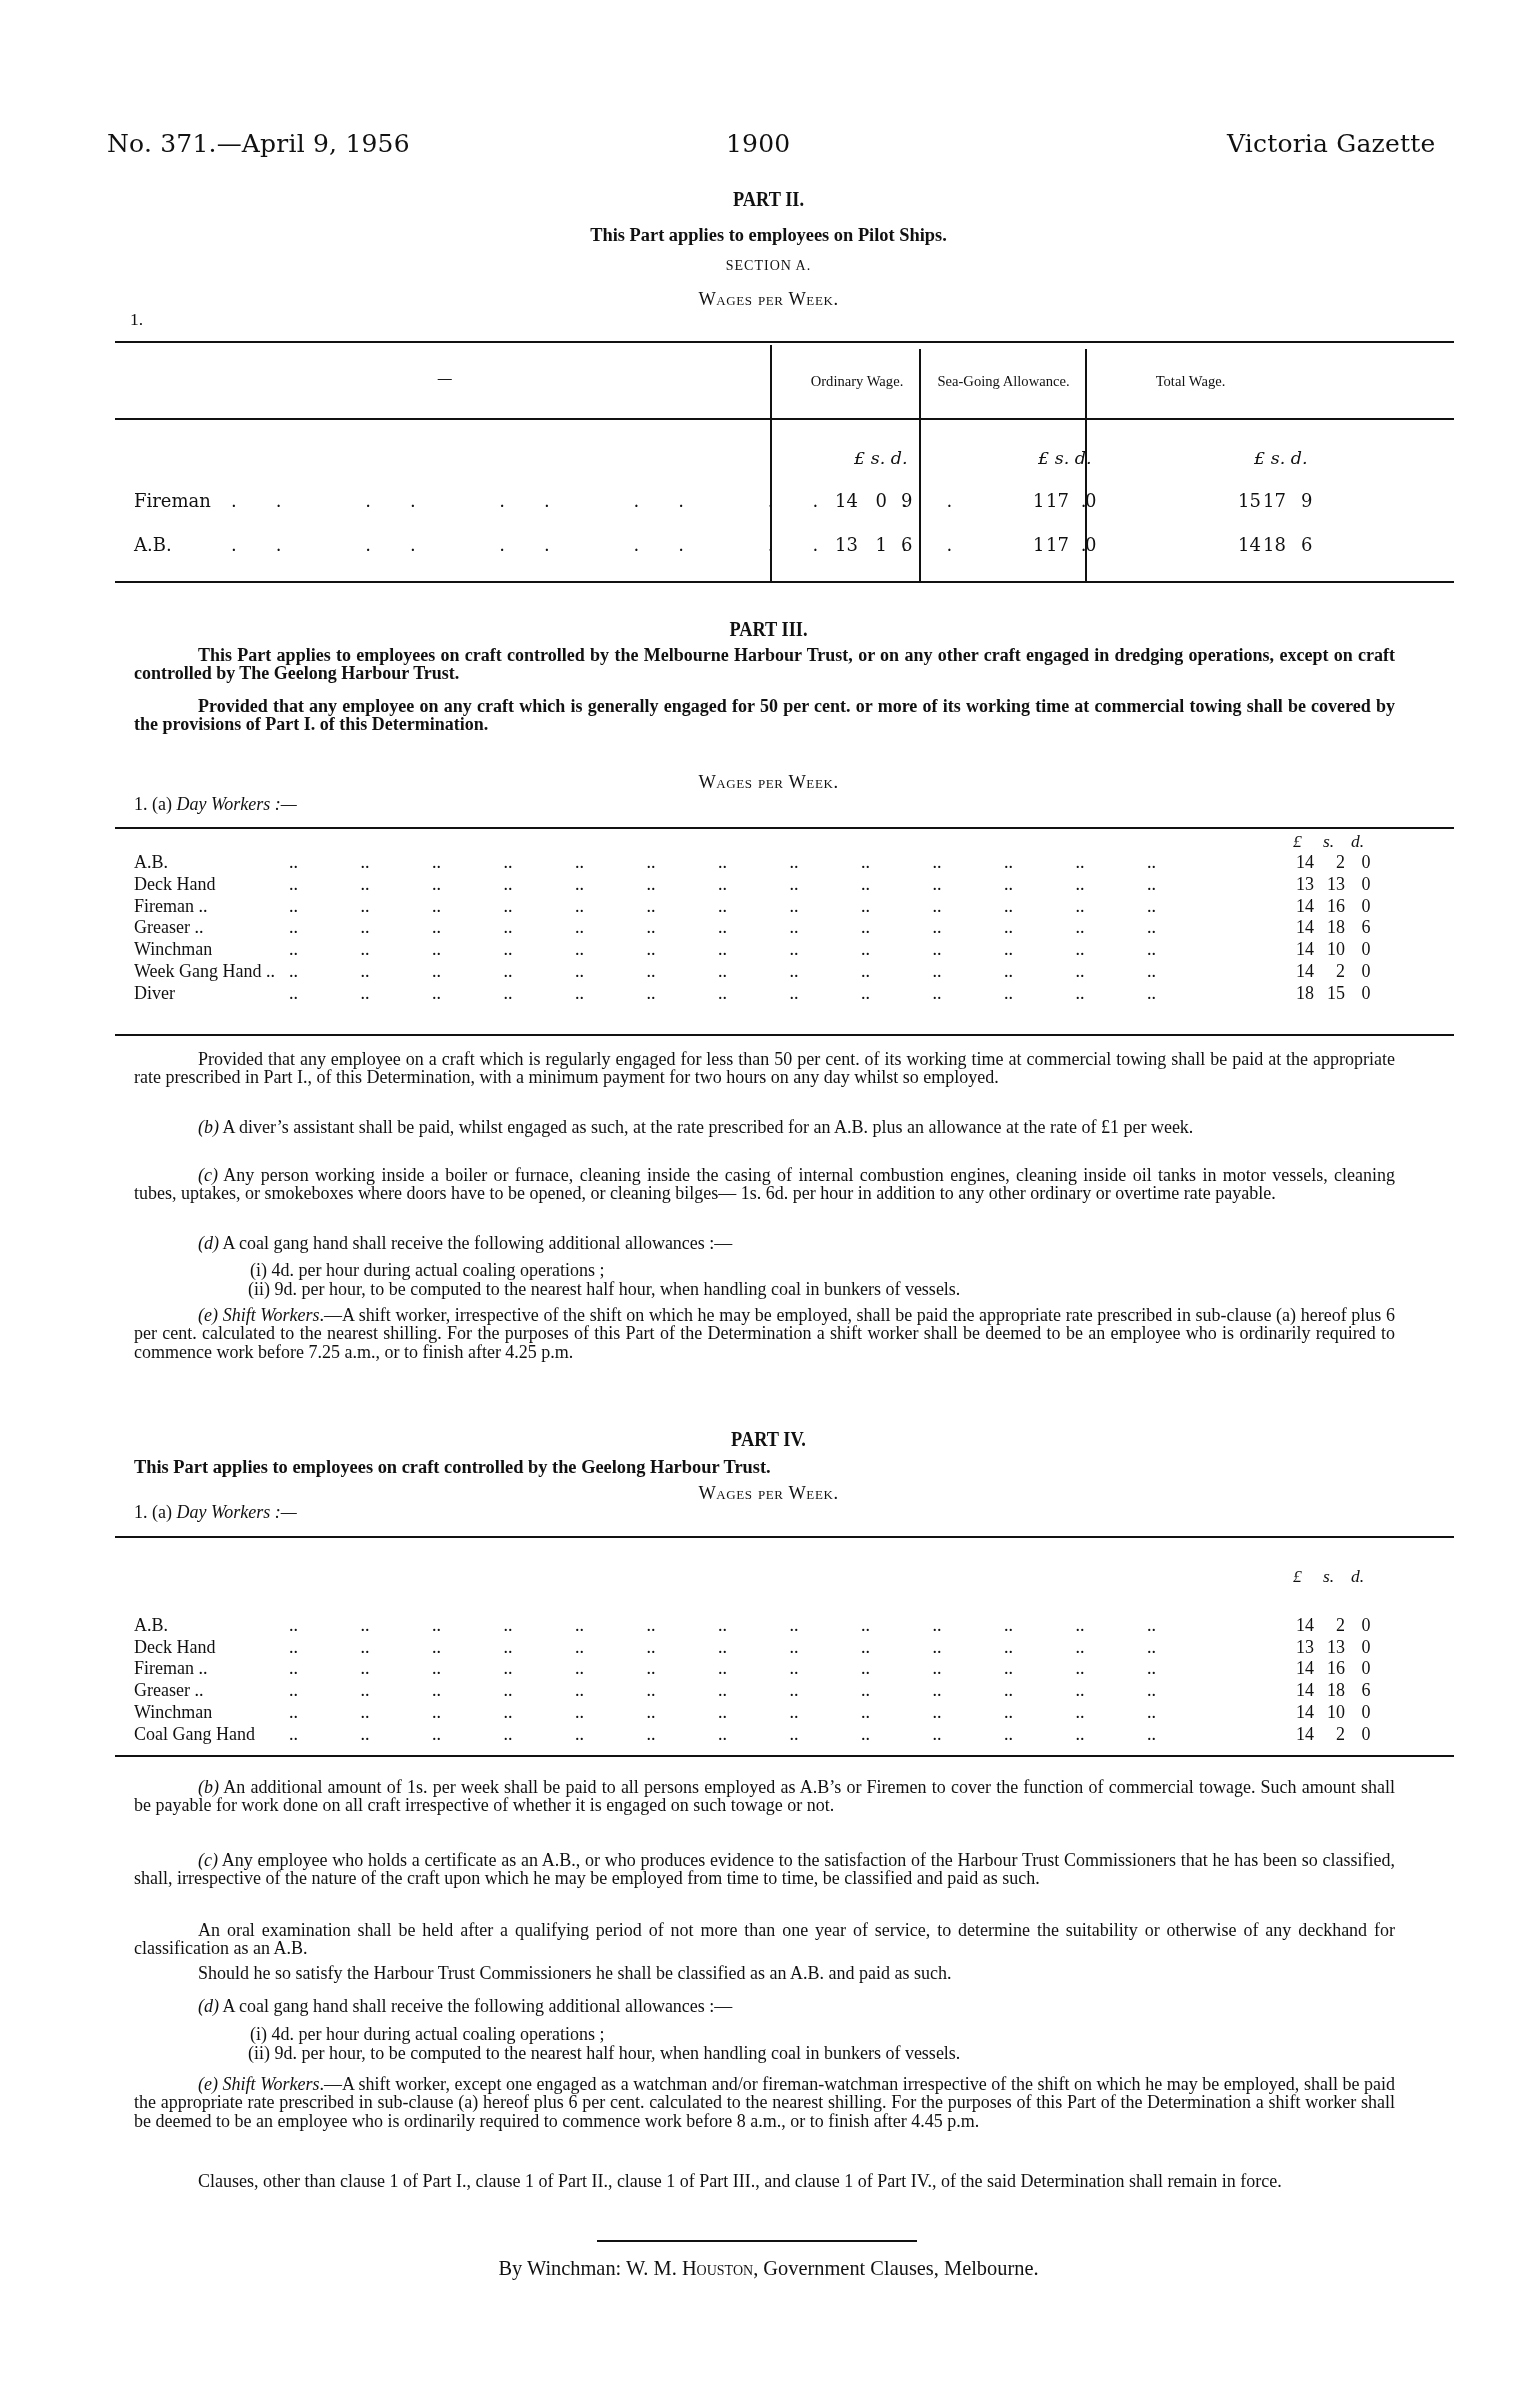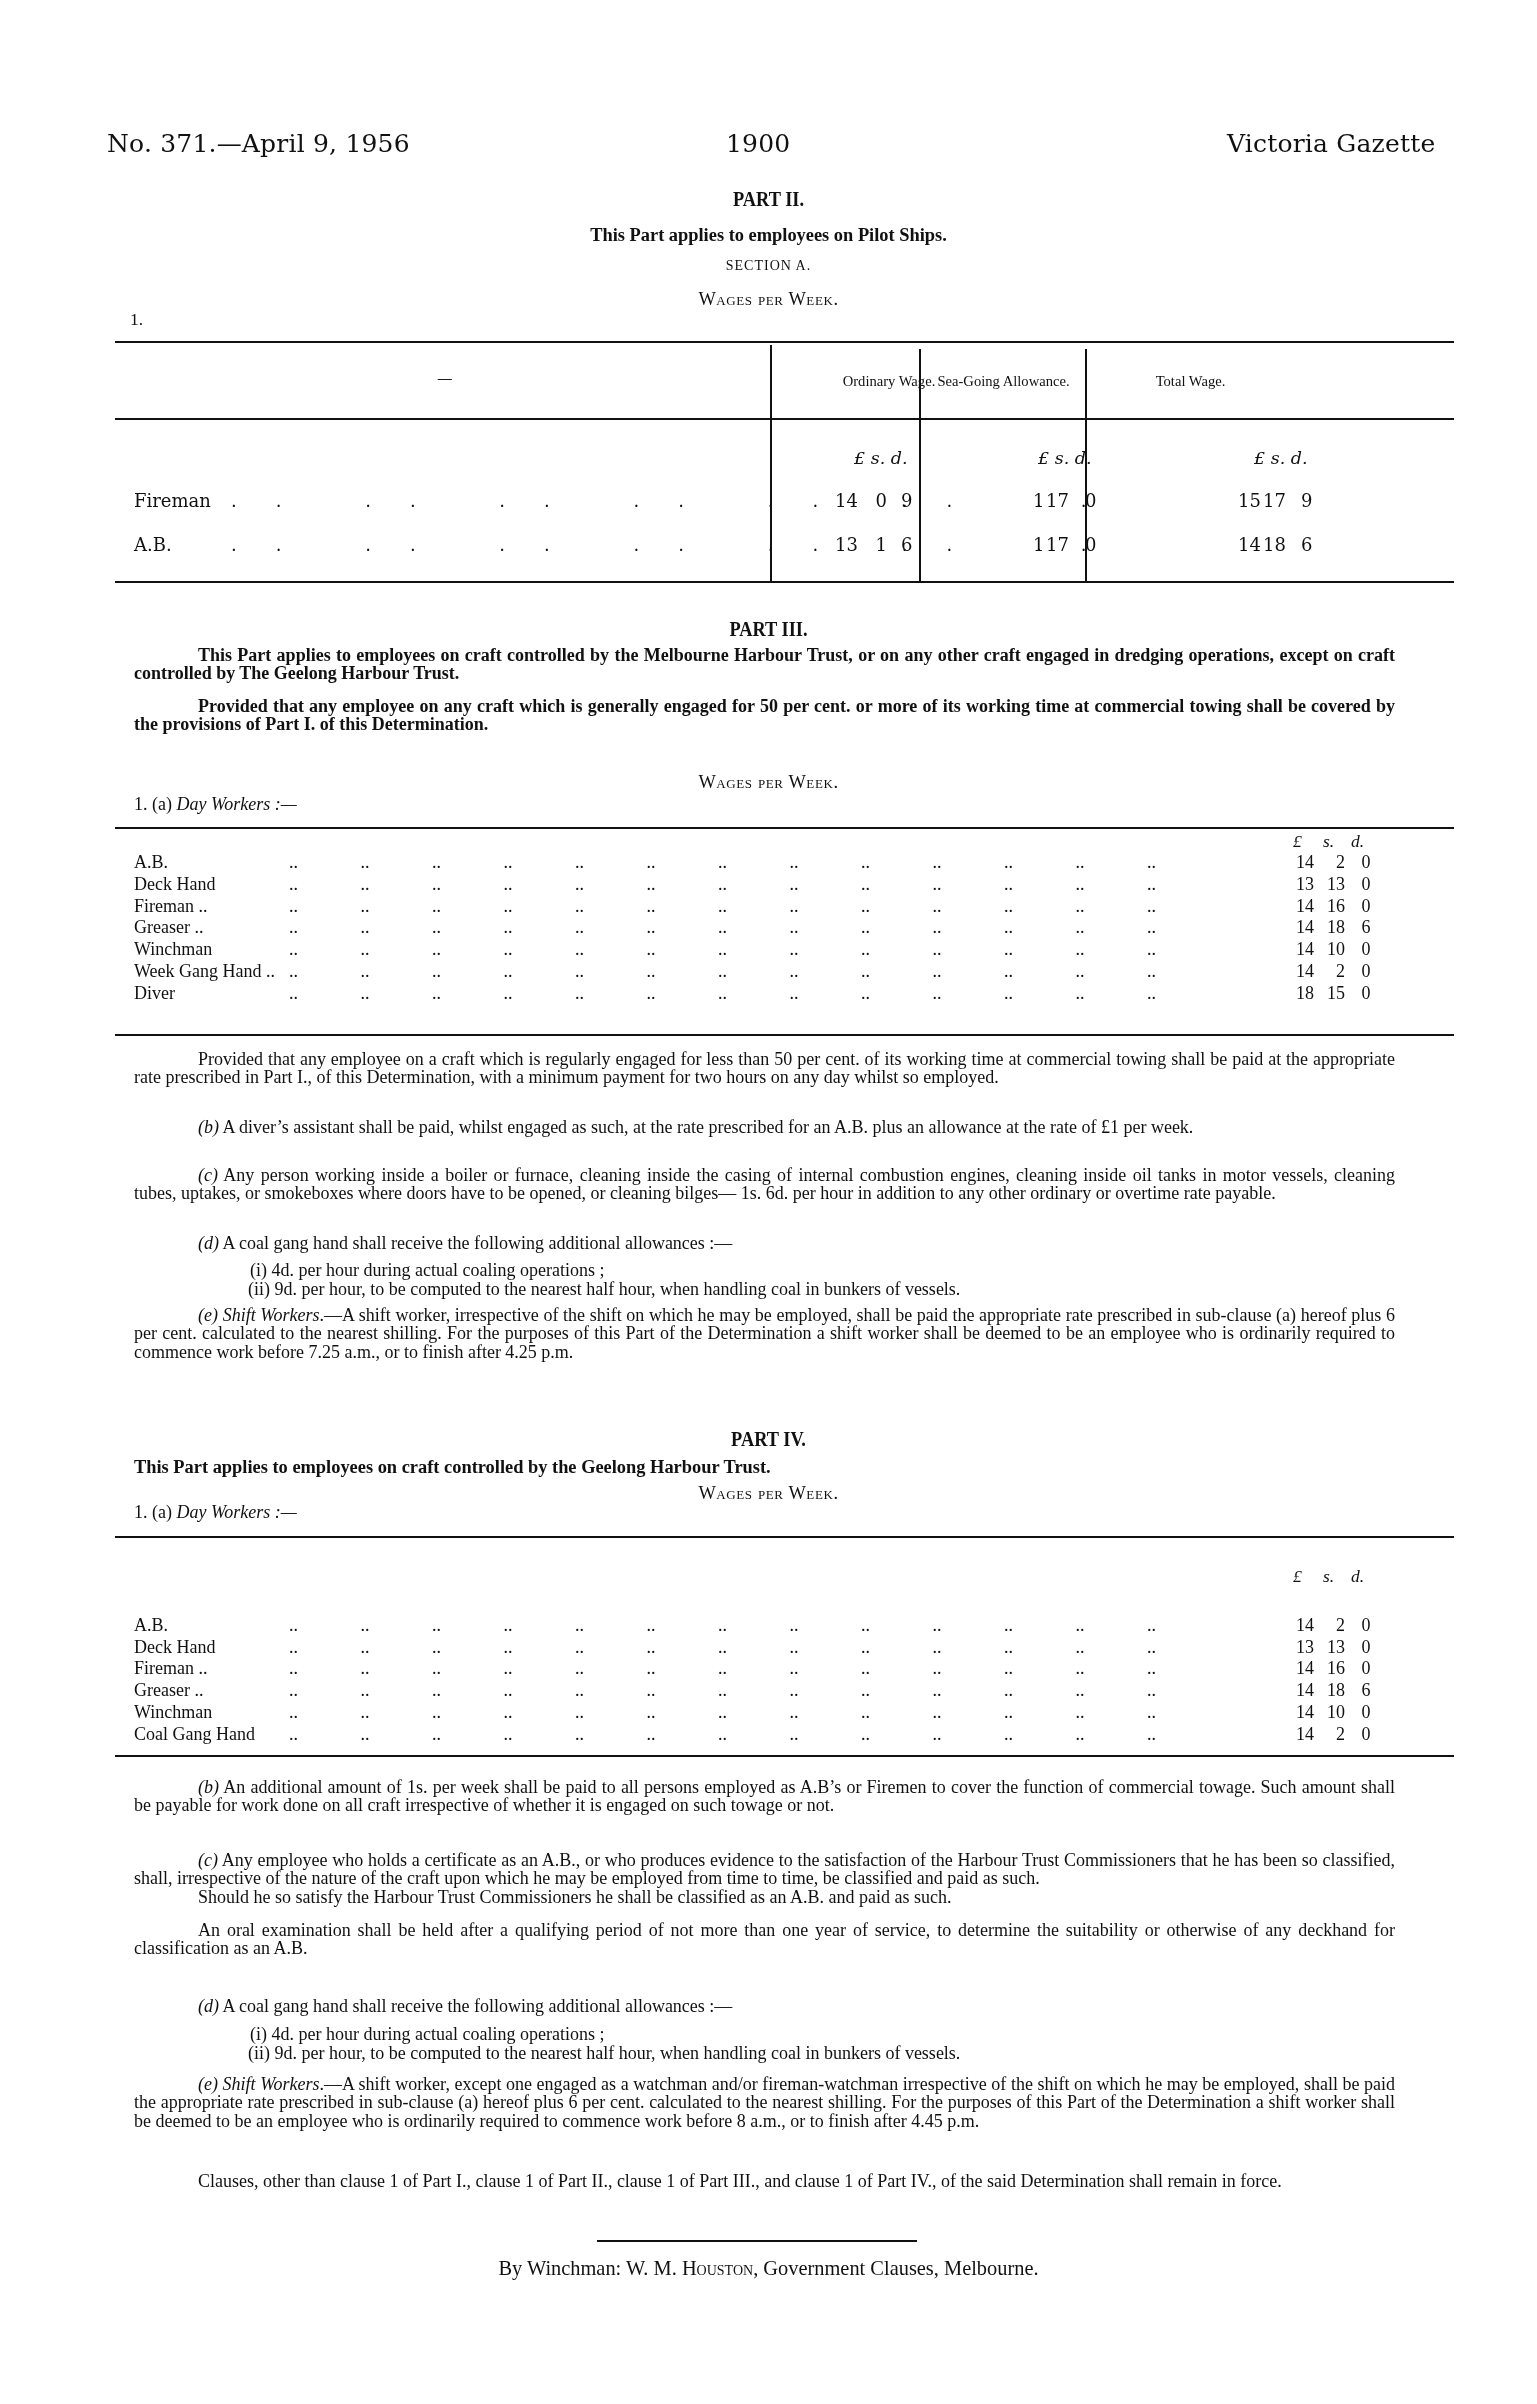"Ordinary Wage." div.abs { left: 816px -> 784px }
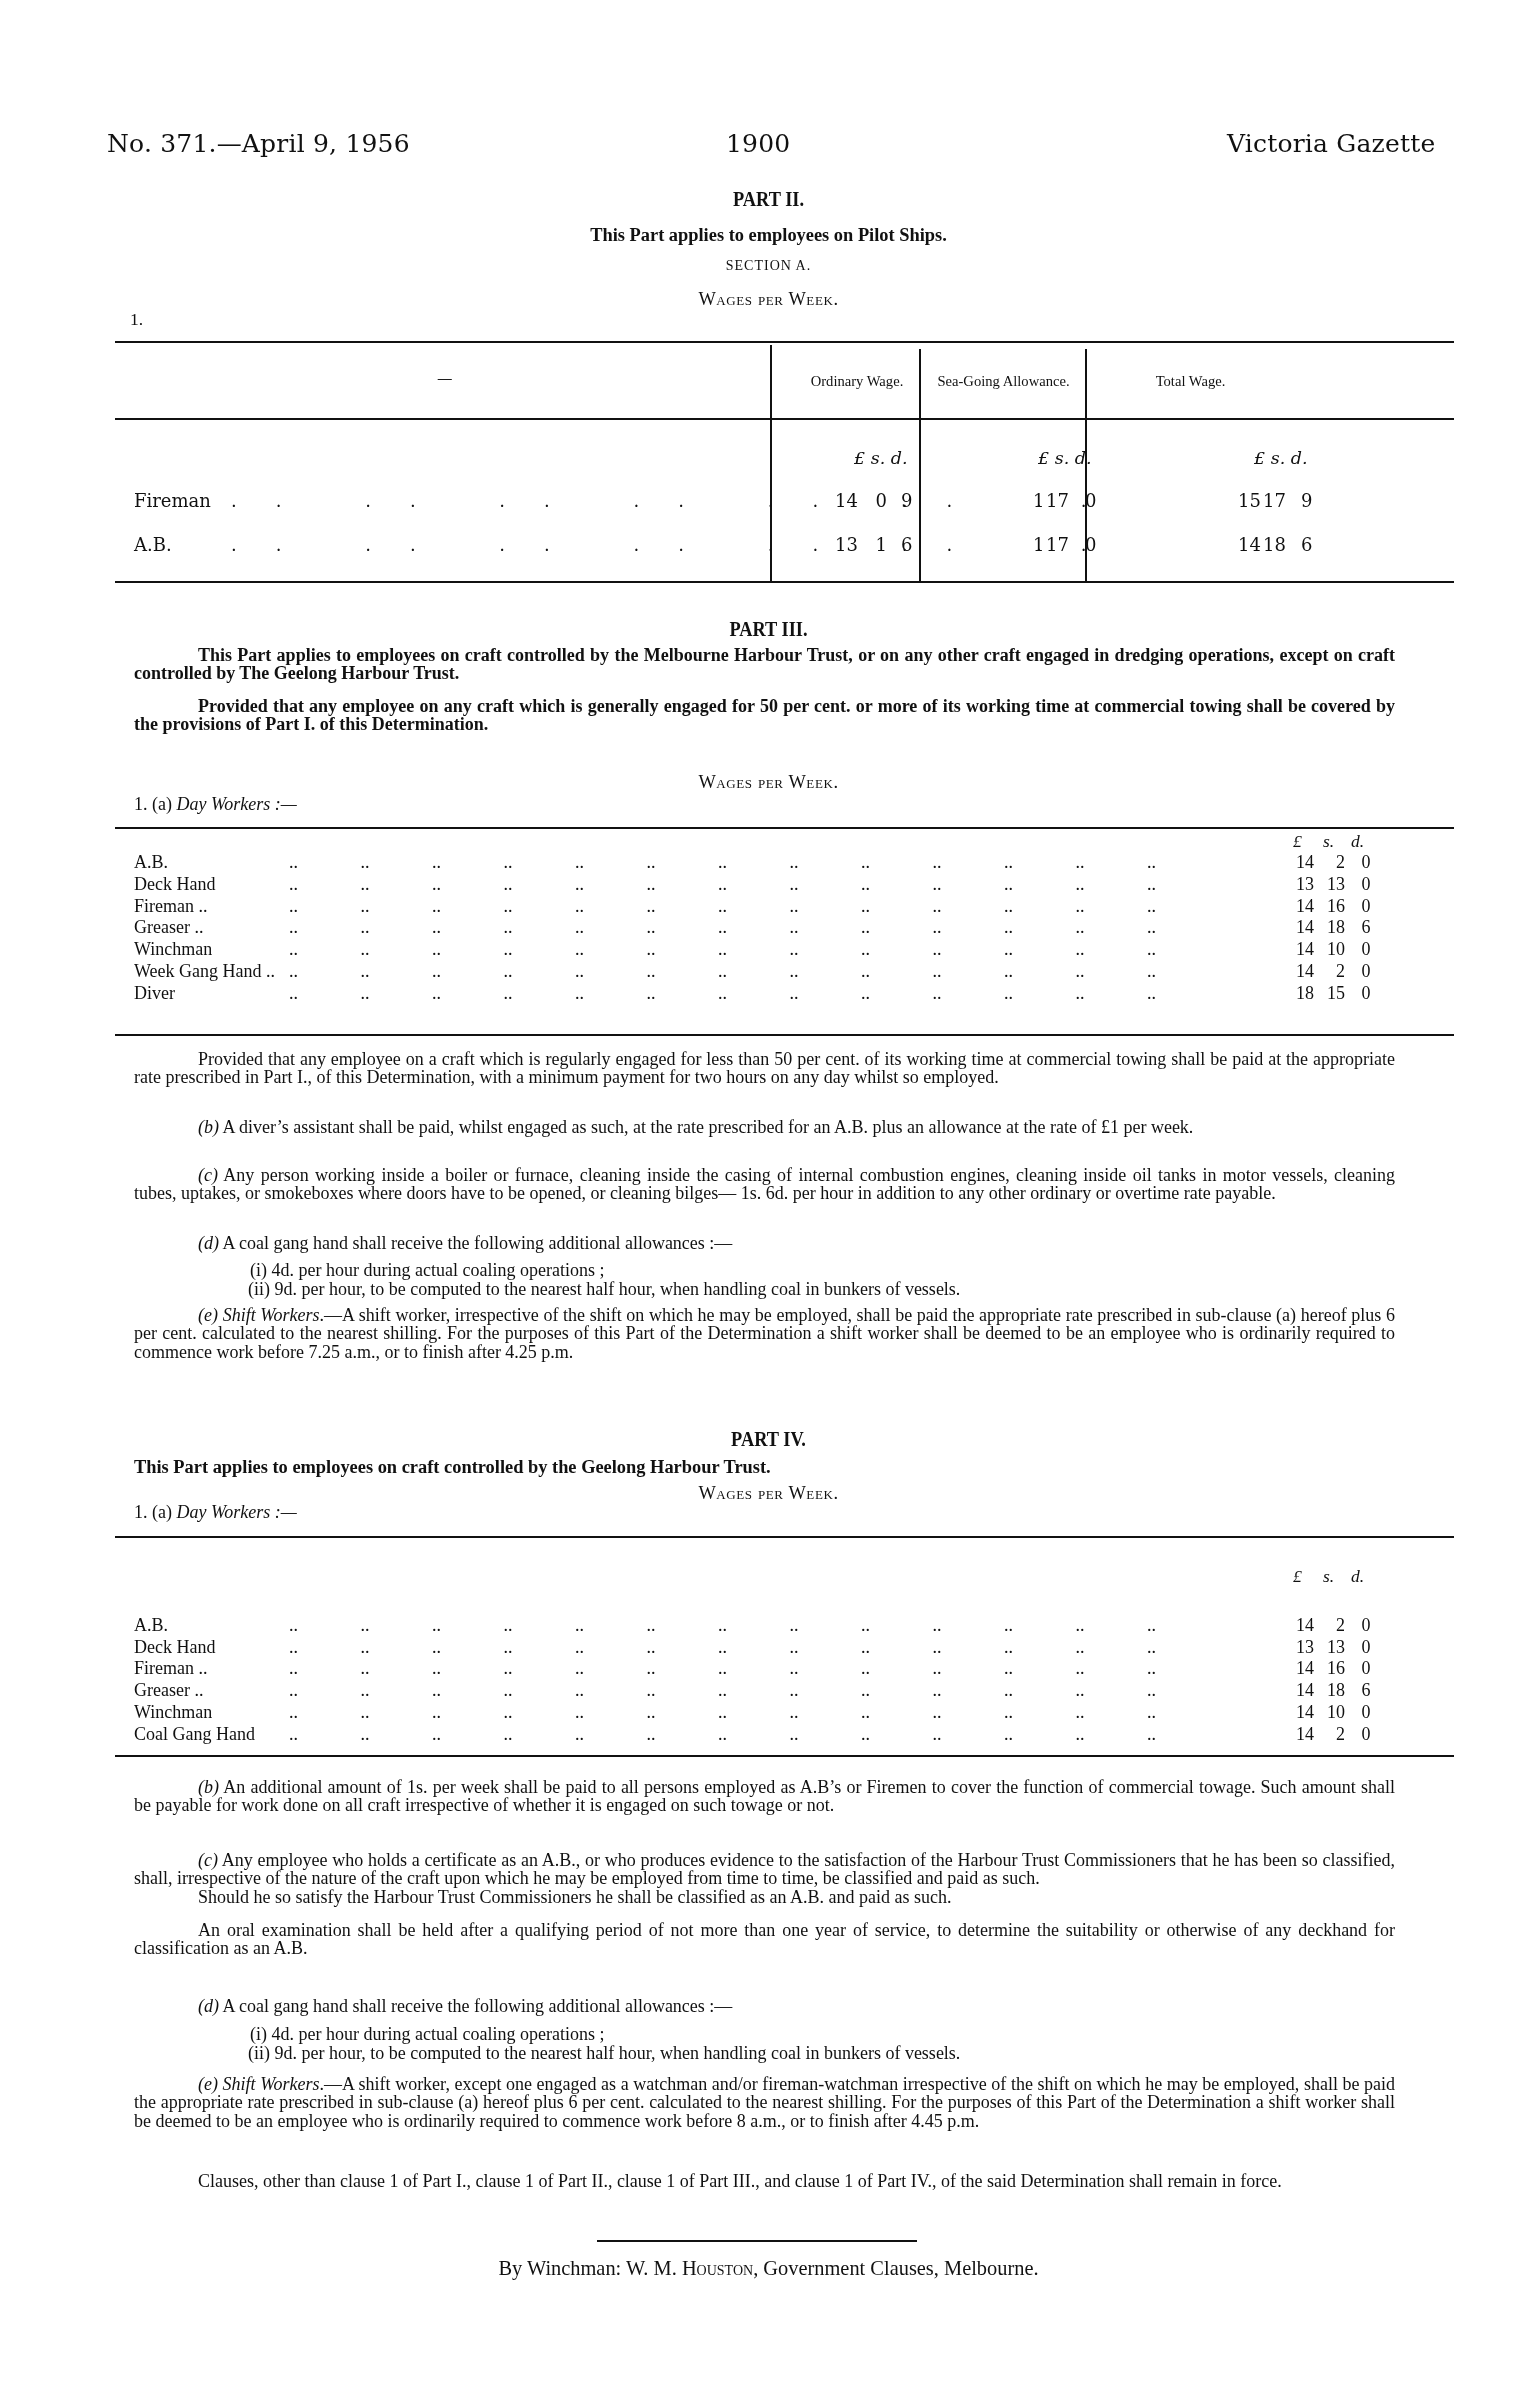"Should he so satisfy the" div.para { top: 1888px -> 1964px }
